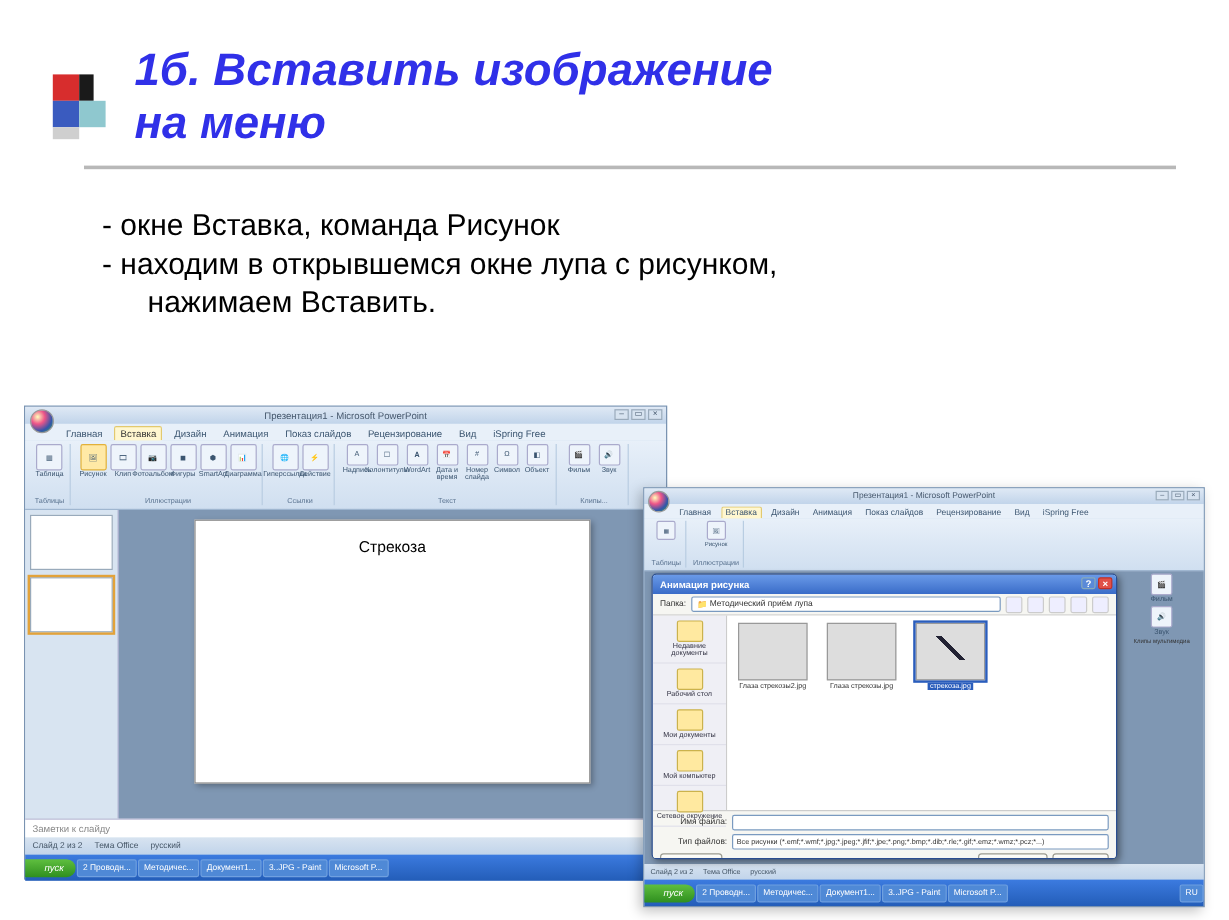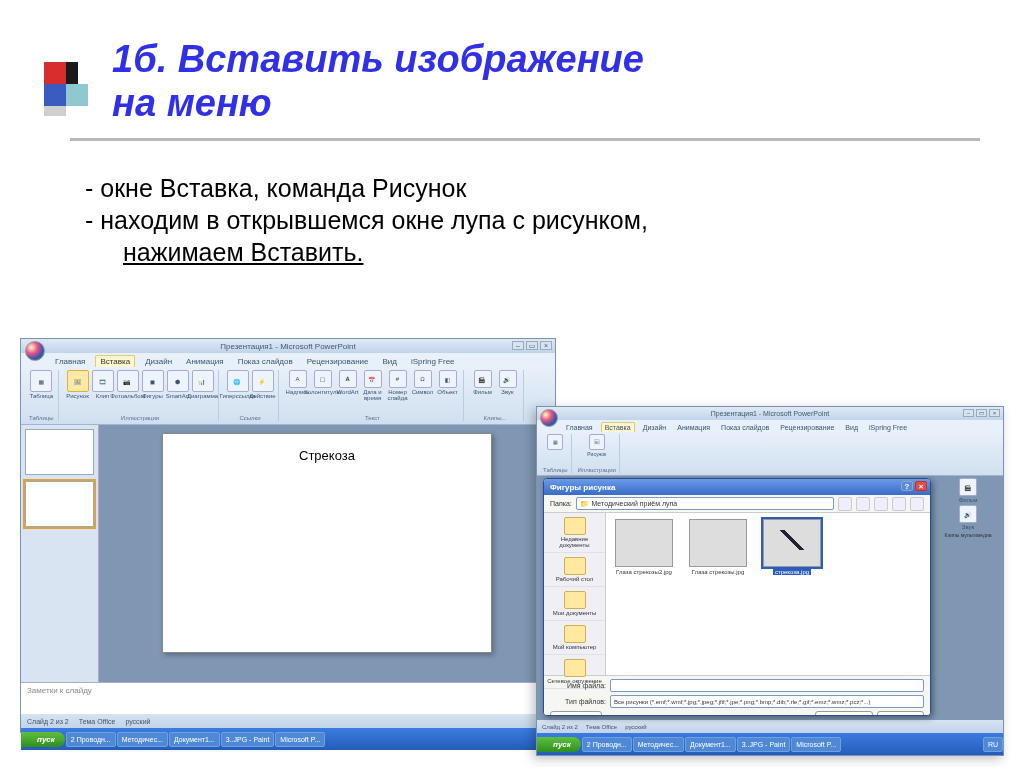"нажимаем Вставить." .body-text .indent { text-decoration: underline -> none }
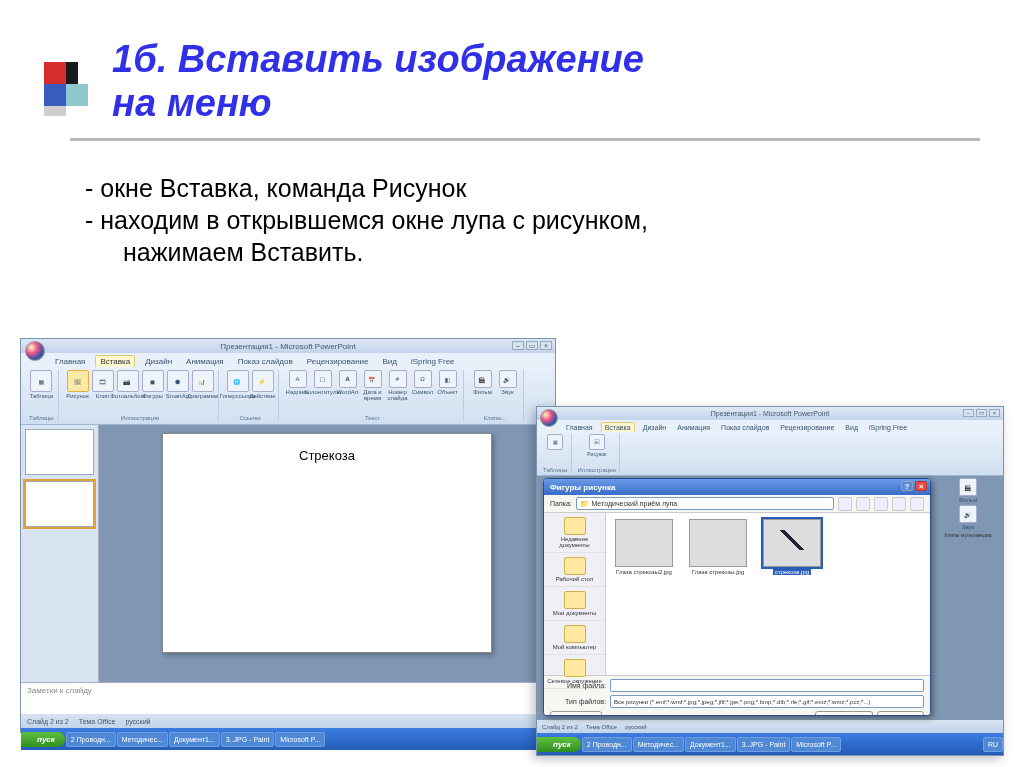"Фигуры рисунка" span { text: Фигуры -> Анимация }
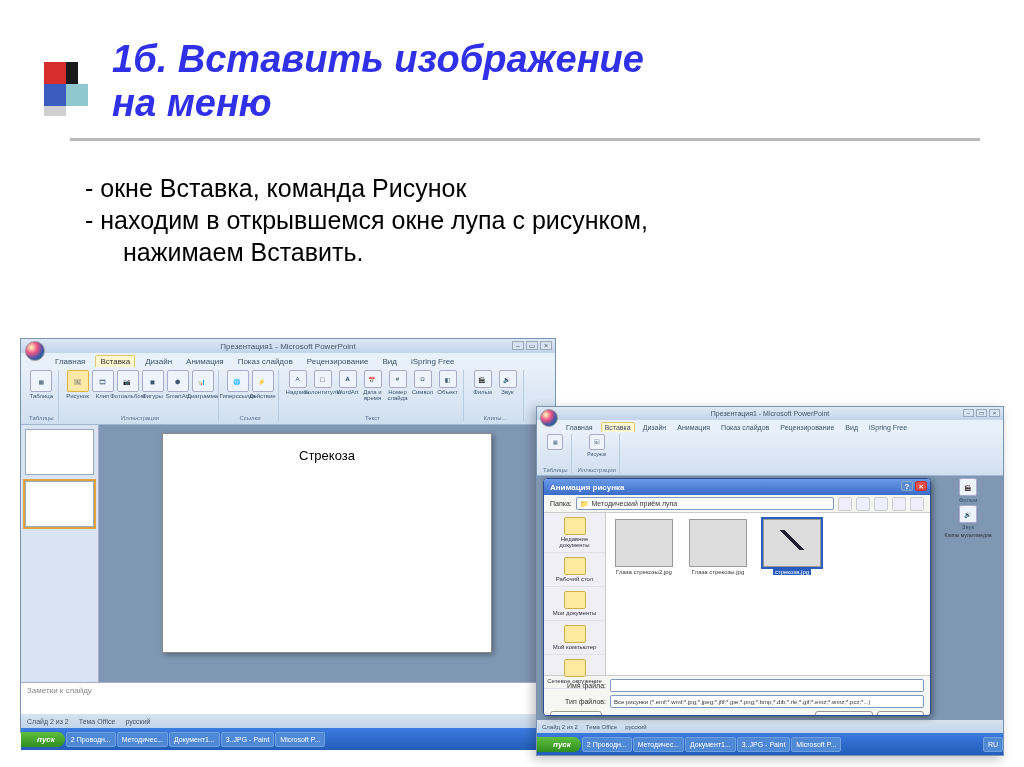"Заметки к слайду" .s1-notes { height: 32px -> 16px }
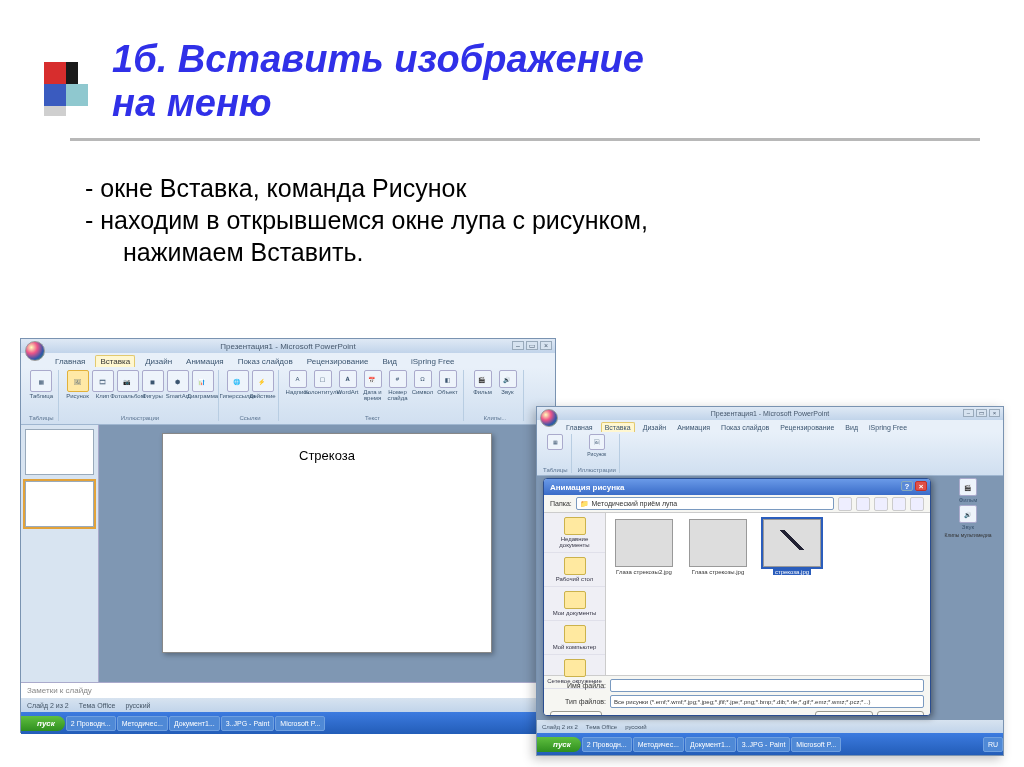"пуск" .tb-start { font-weight: bold -> normal }
